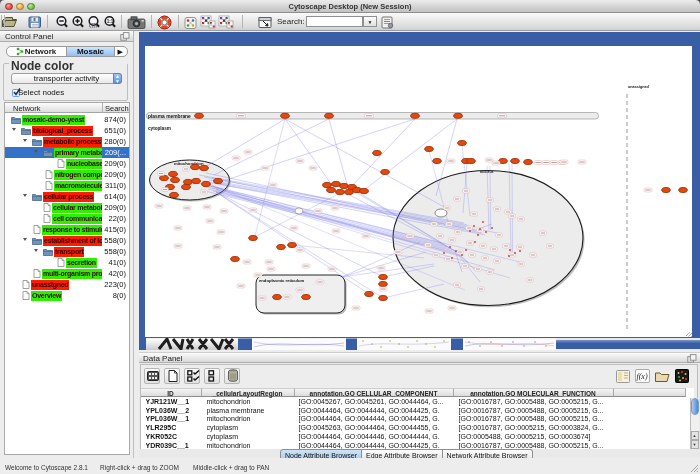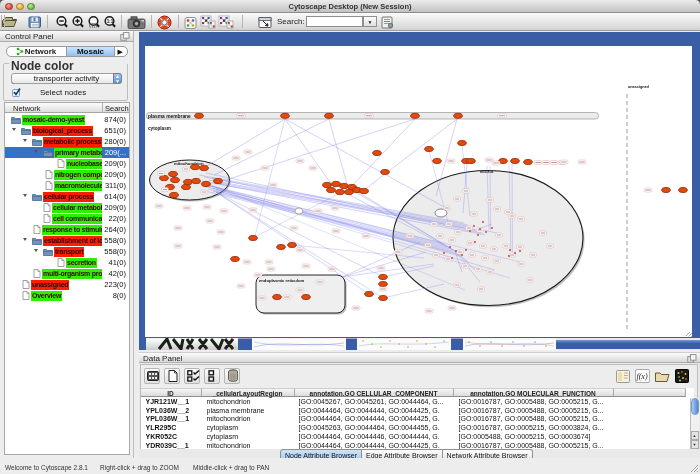"Select nodes" #chk-label { left: 40px -> 18px }
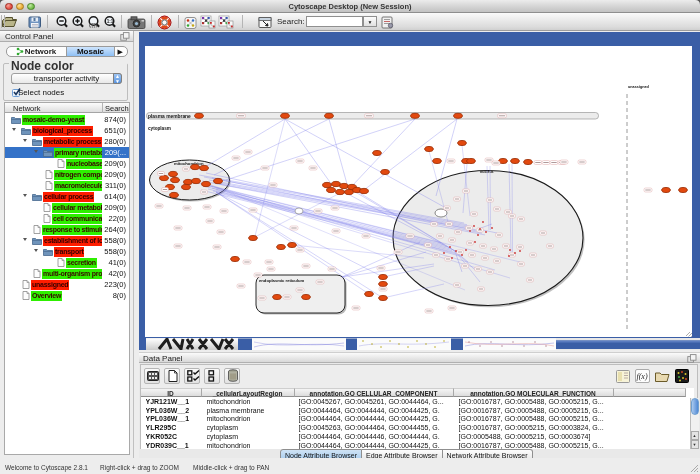"264(0)" span.cnt { text: 264 -> 415 }
